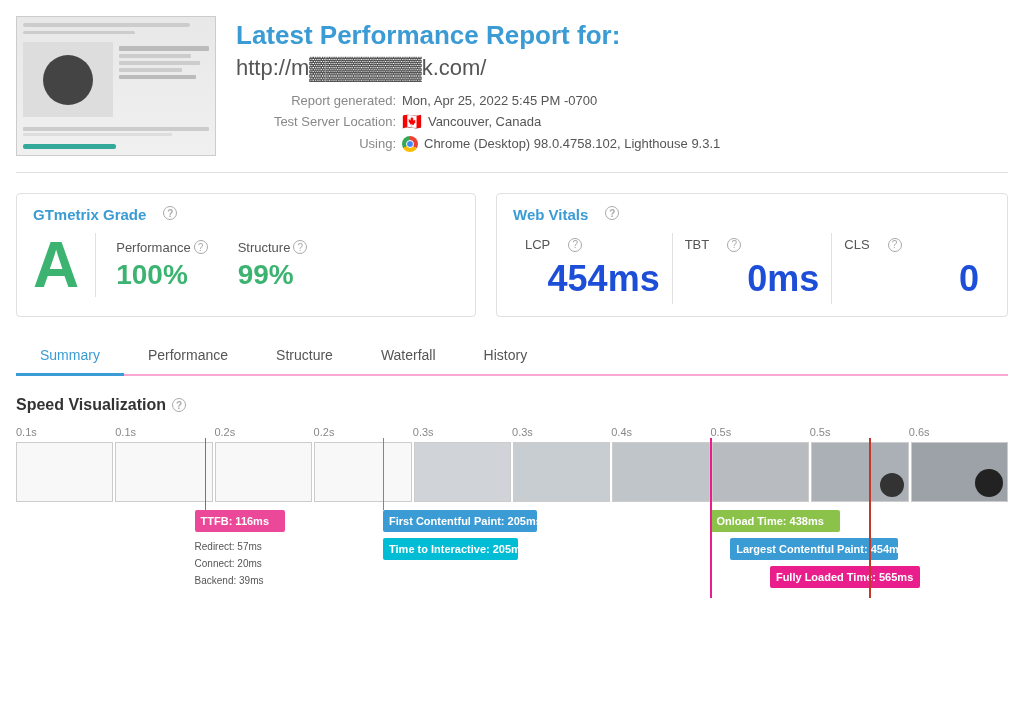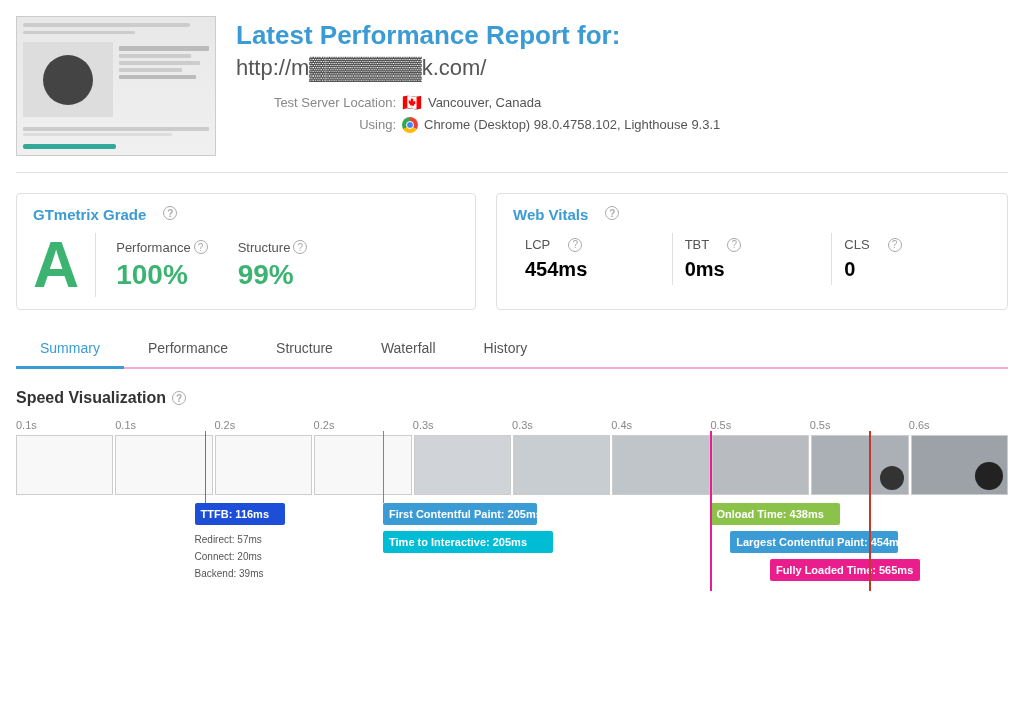"Report generated:" div.meta-row { html: none -> <div> <span>Report generated:</span> <span>Mon, Apr 25, 2022 5:45 PM -0700</span> </div> }
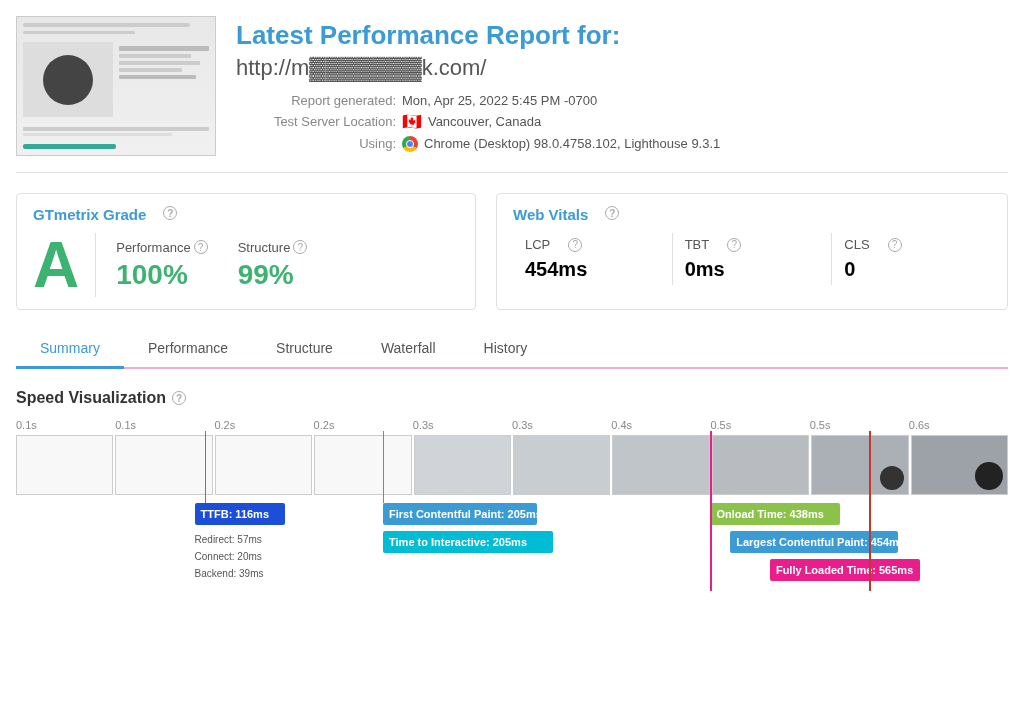"454ms" .vital-value { color: #000000 -> #1d4ed8; font-size: 20px -> 36px; text-align: none -> right }
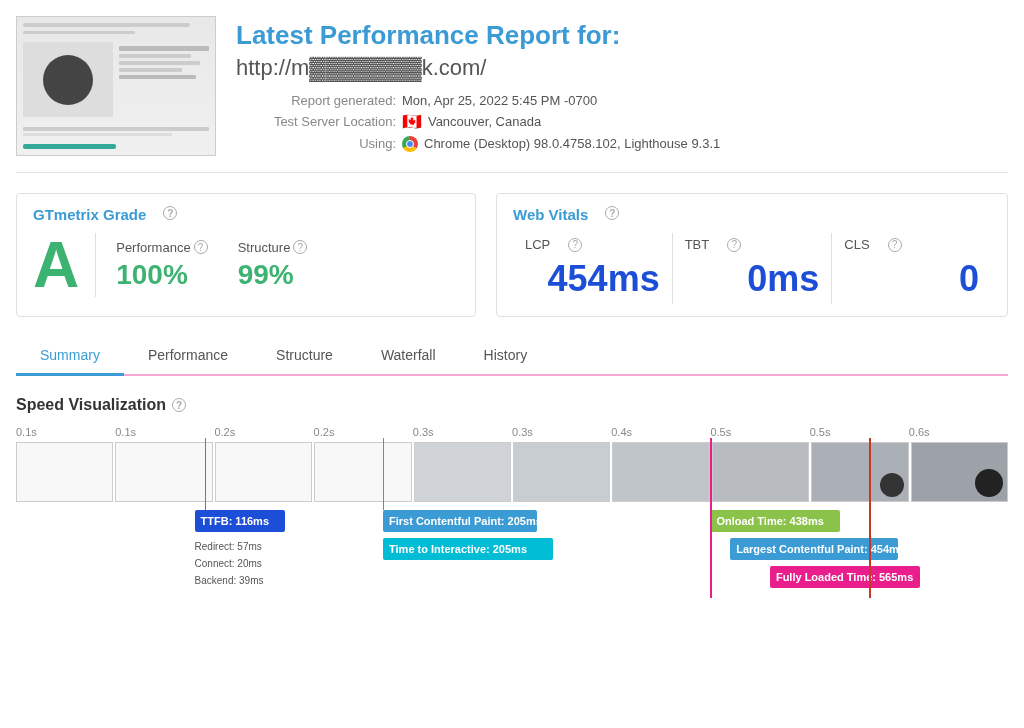"TTFB: 116ms" .bar-purple { background: #1d4ed8 -> #ec4899 }
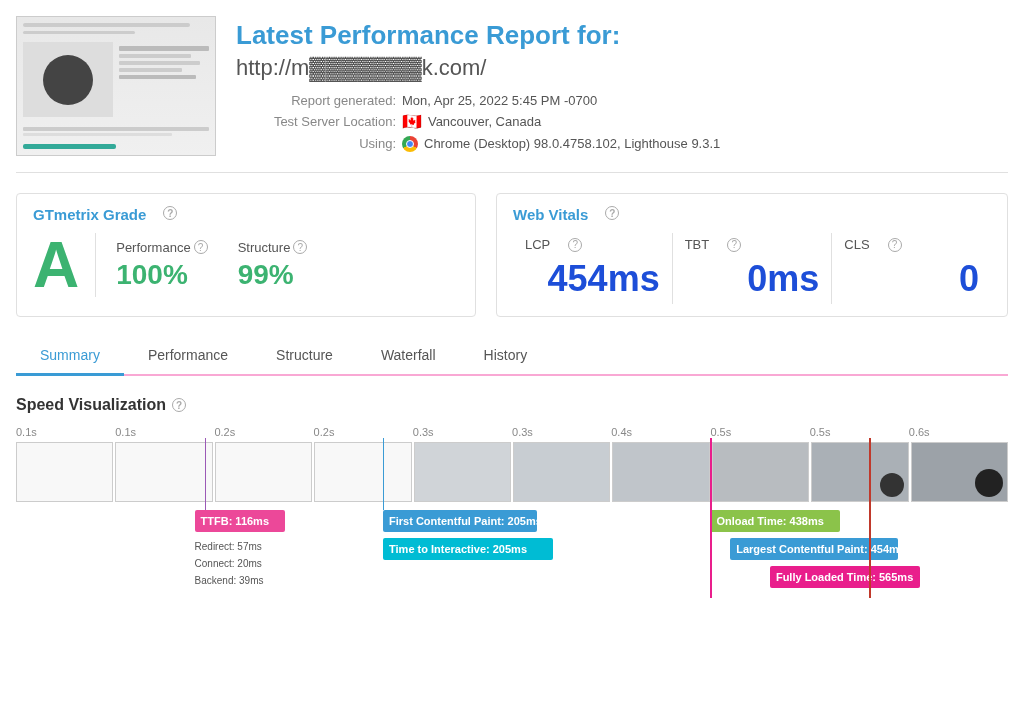"Time to Interactive: 205ms" div.annot-bar { width: 170px -> 135px }
